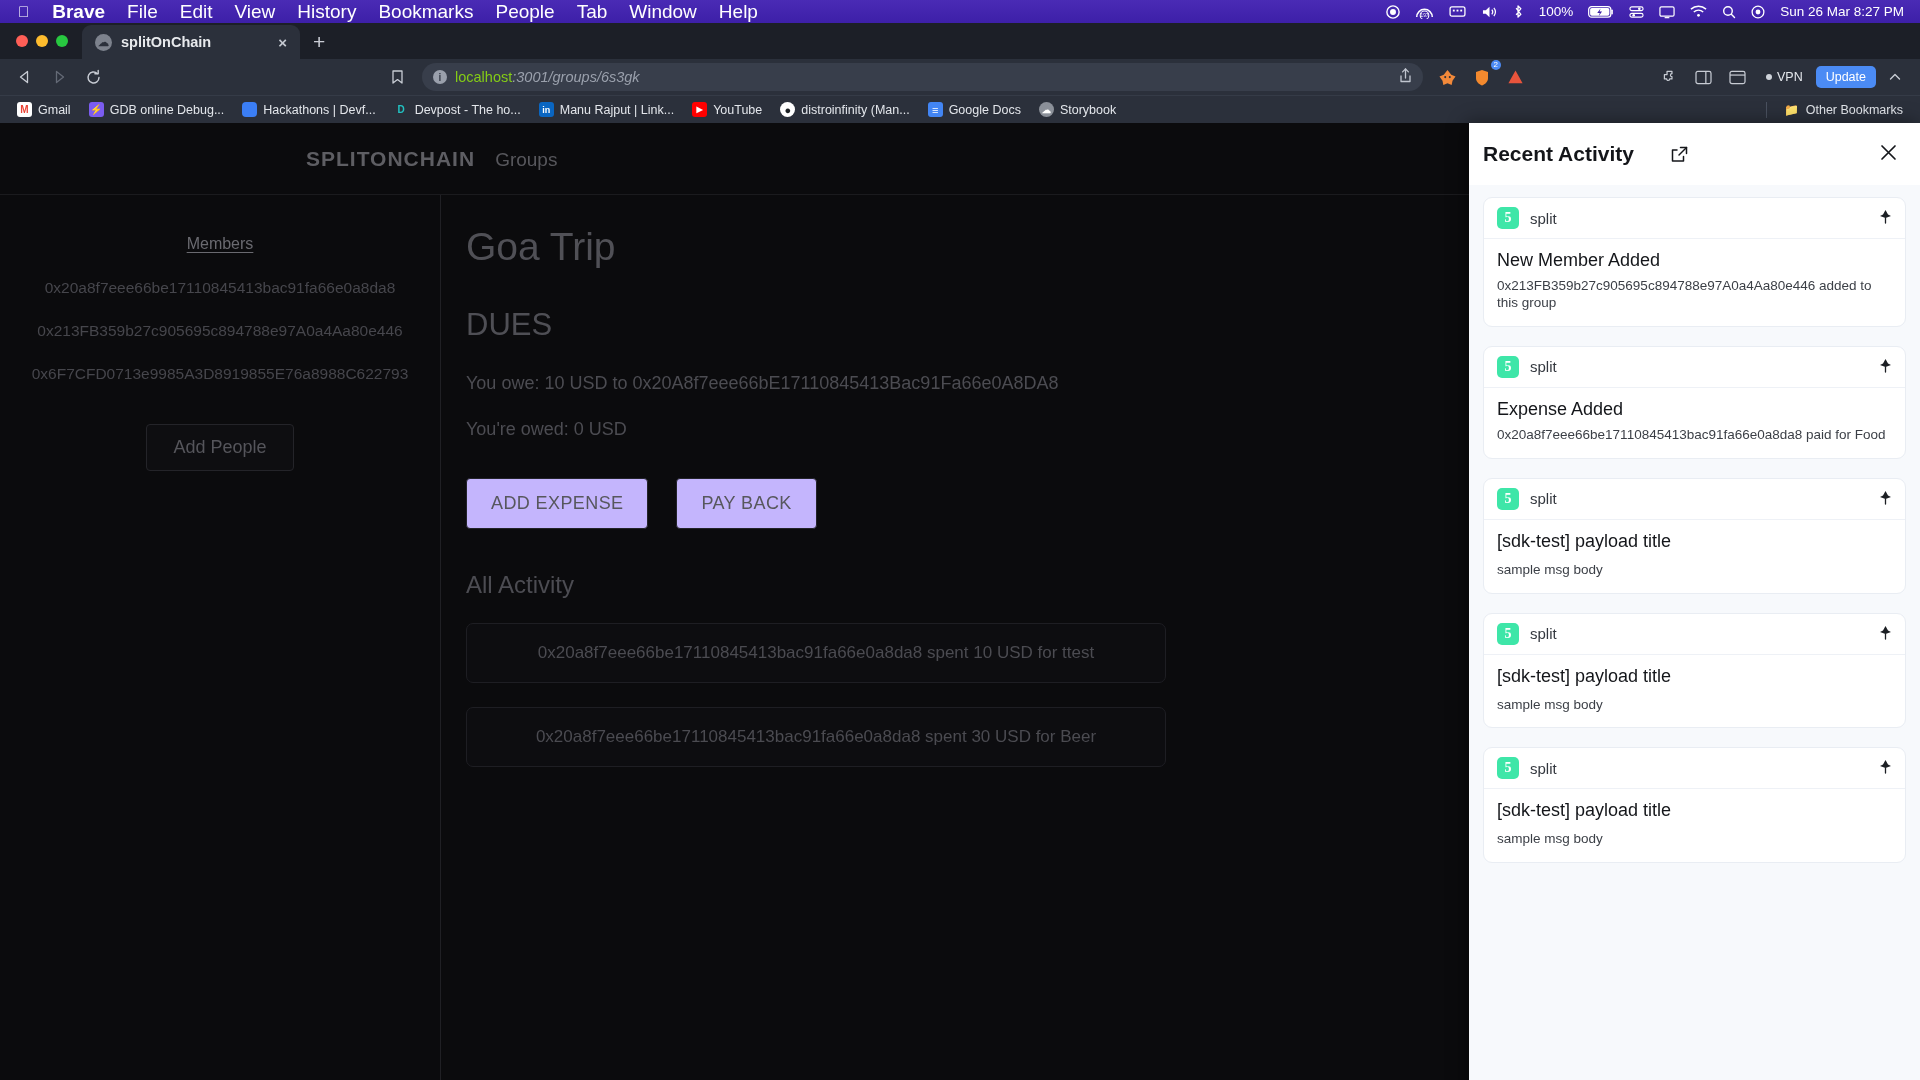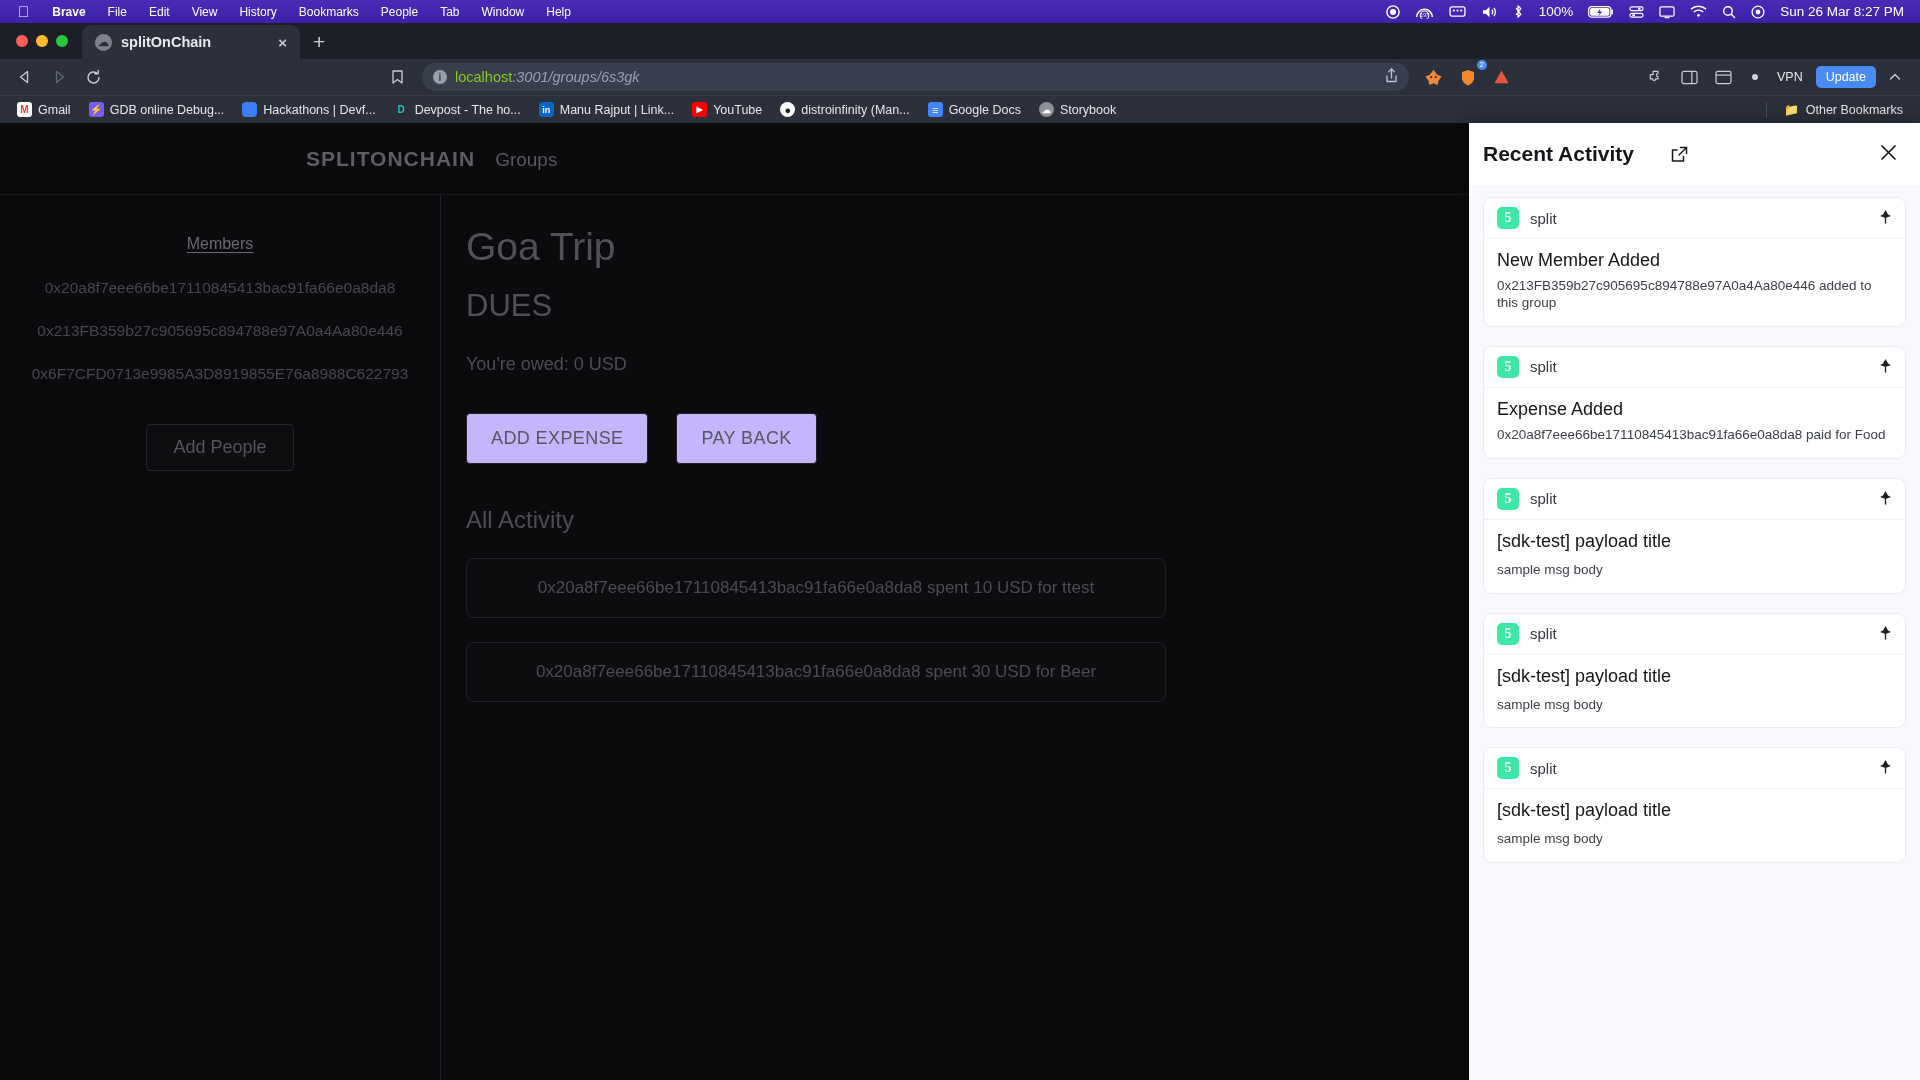"Brave" .menu-item { font-size: 12px -> 19px }
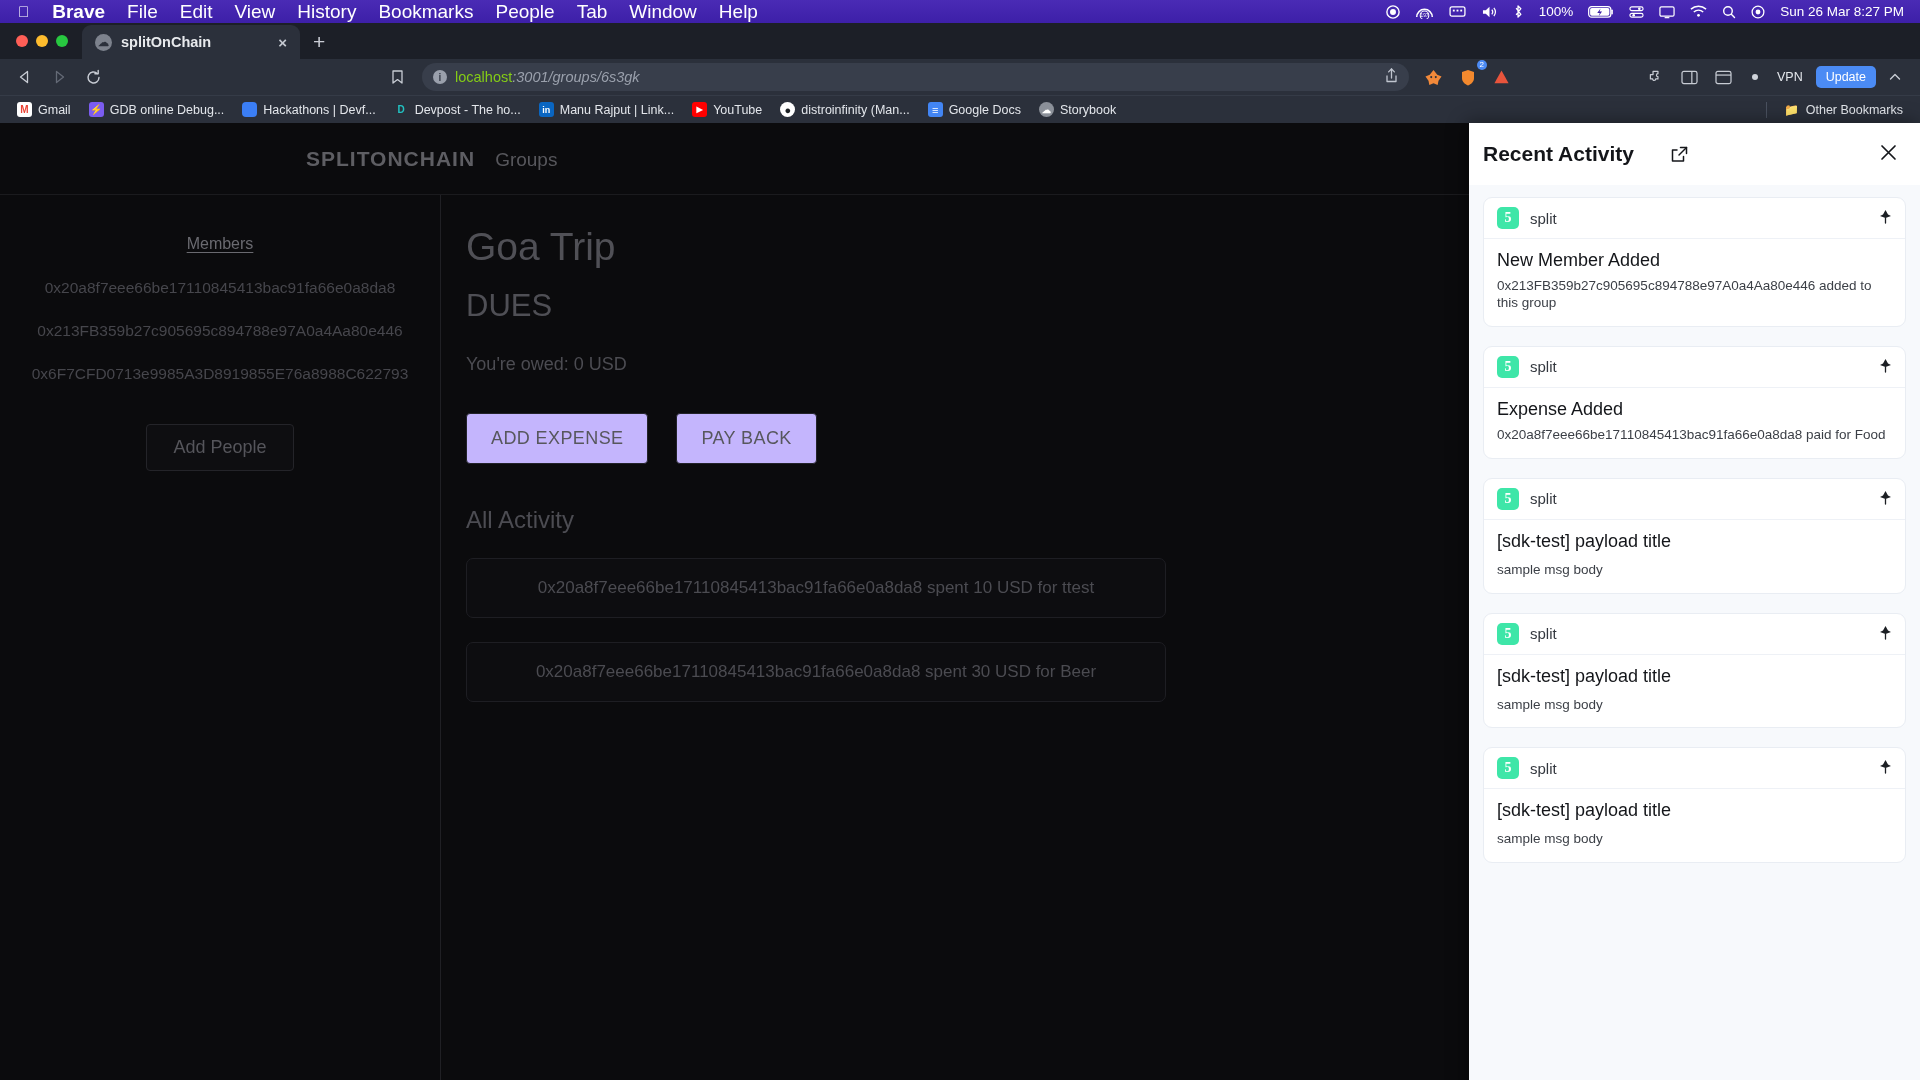"VPN" .vpn-pill { gap: 19px -> 5px }
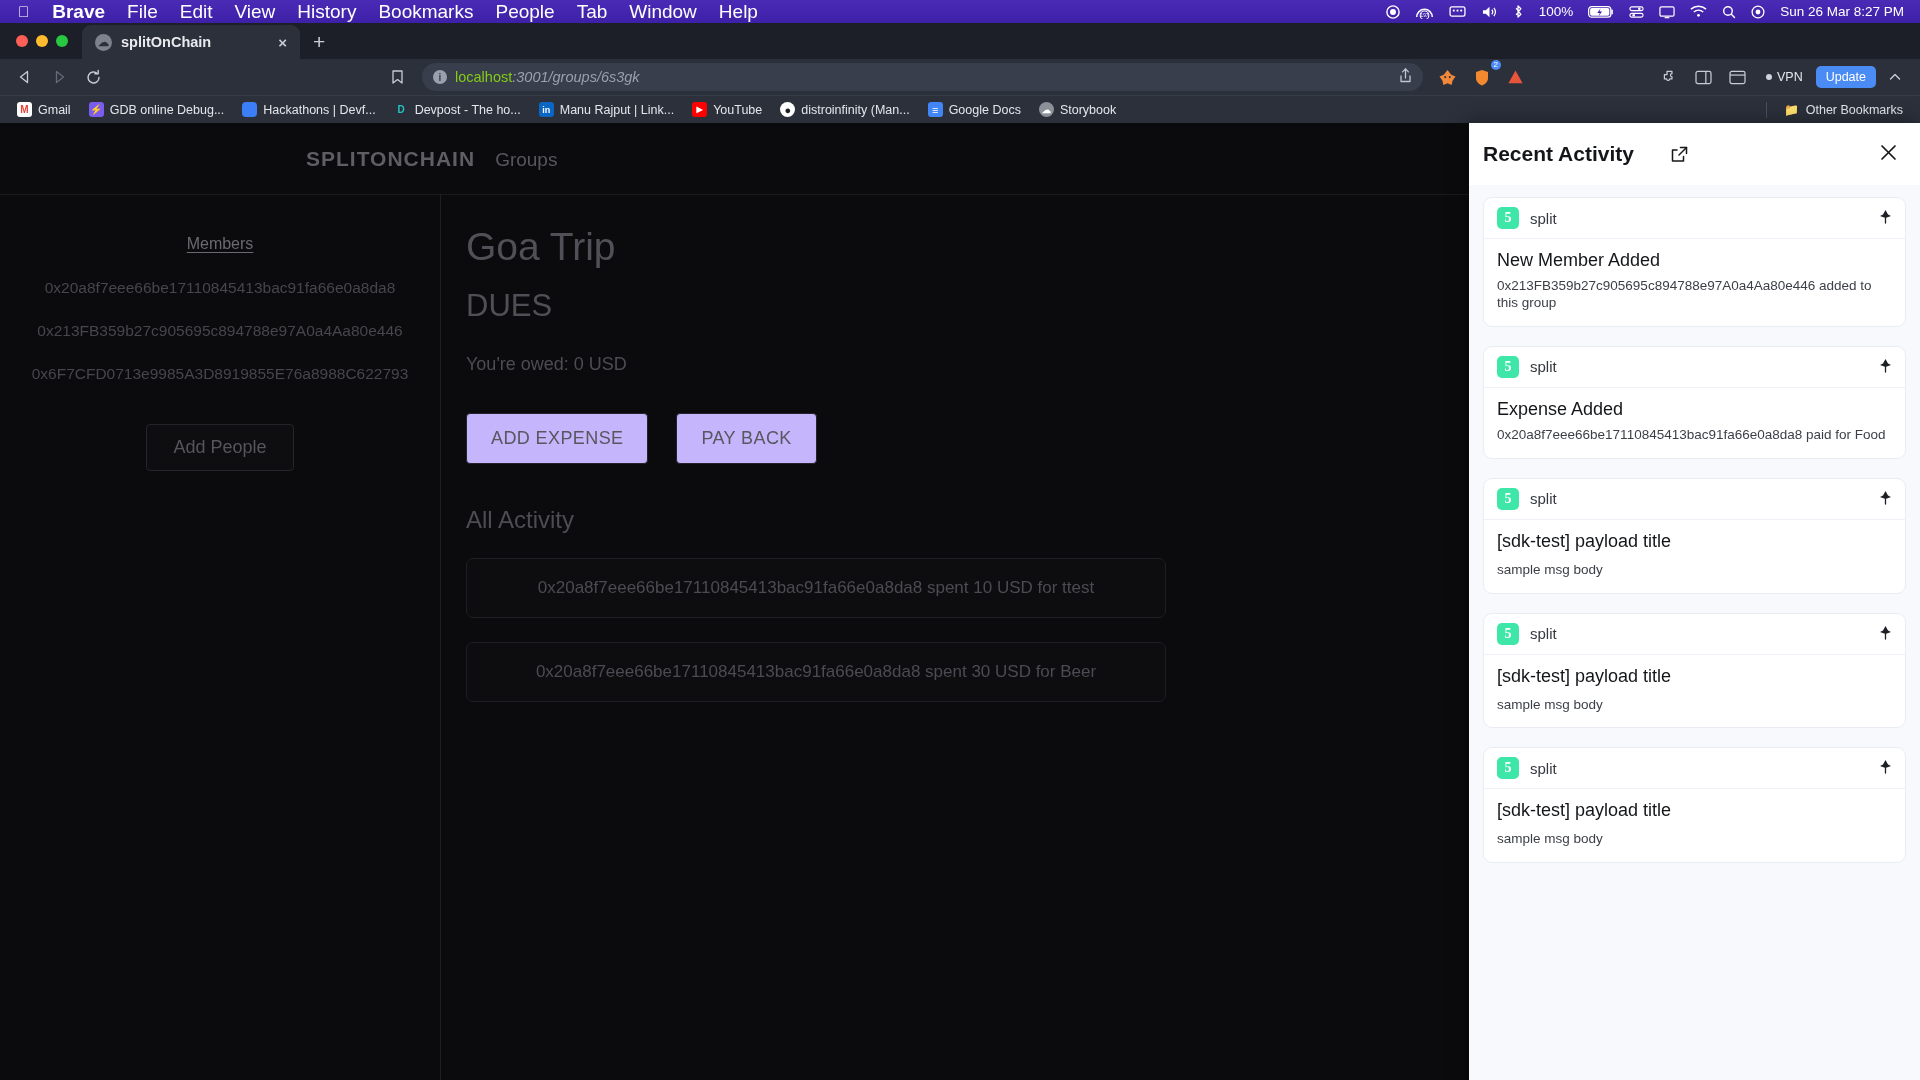"Goa Trip" #group-title { margin-bottom: 19px -> 38px }
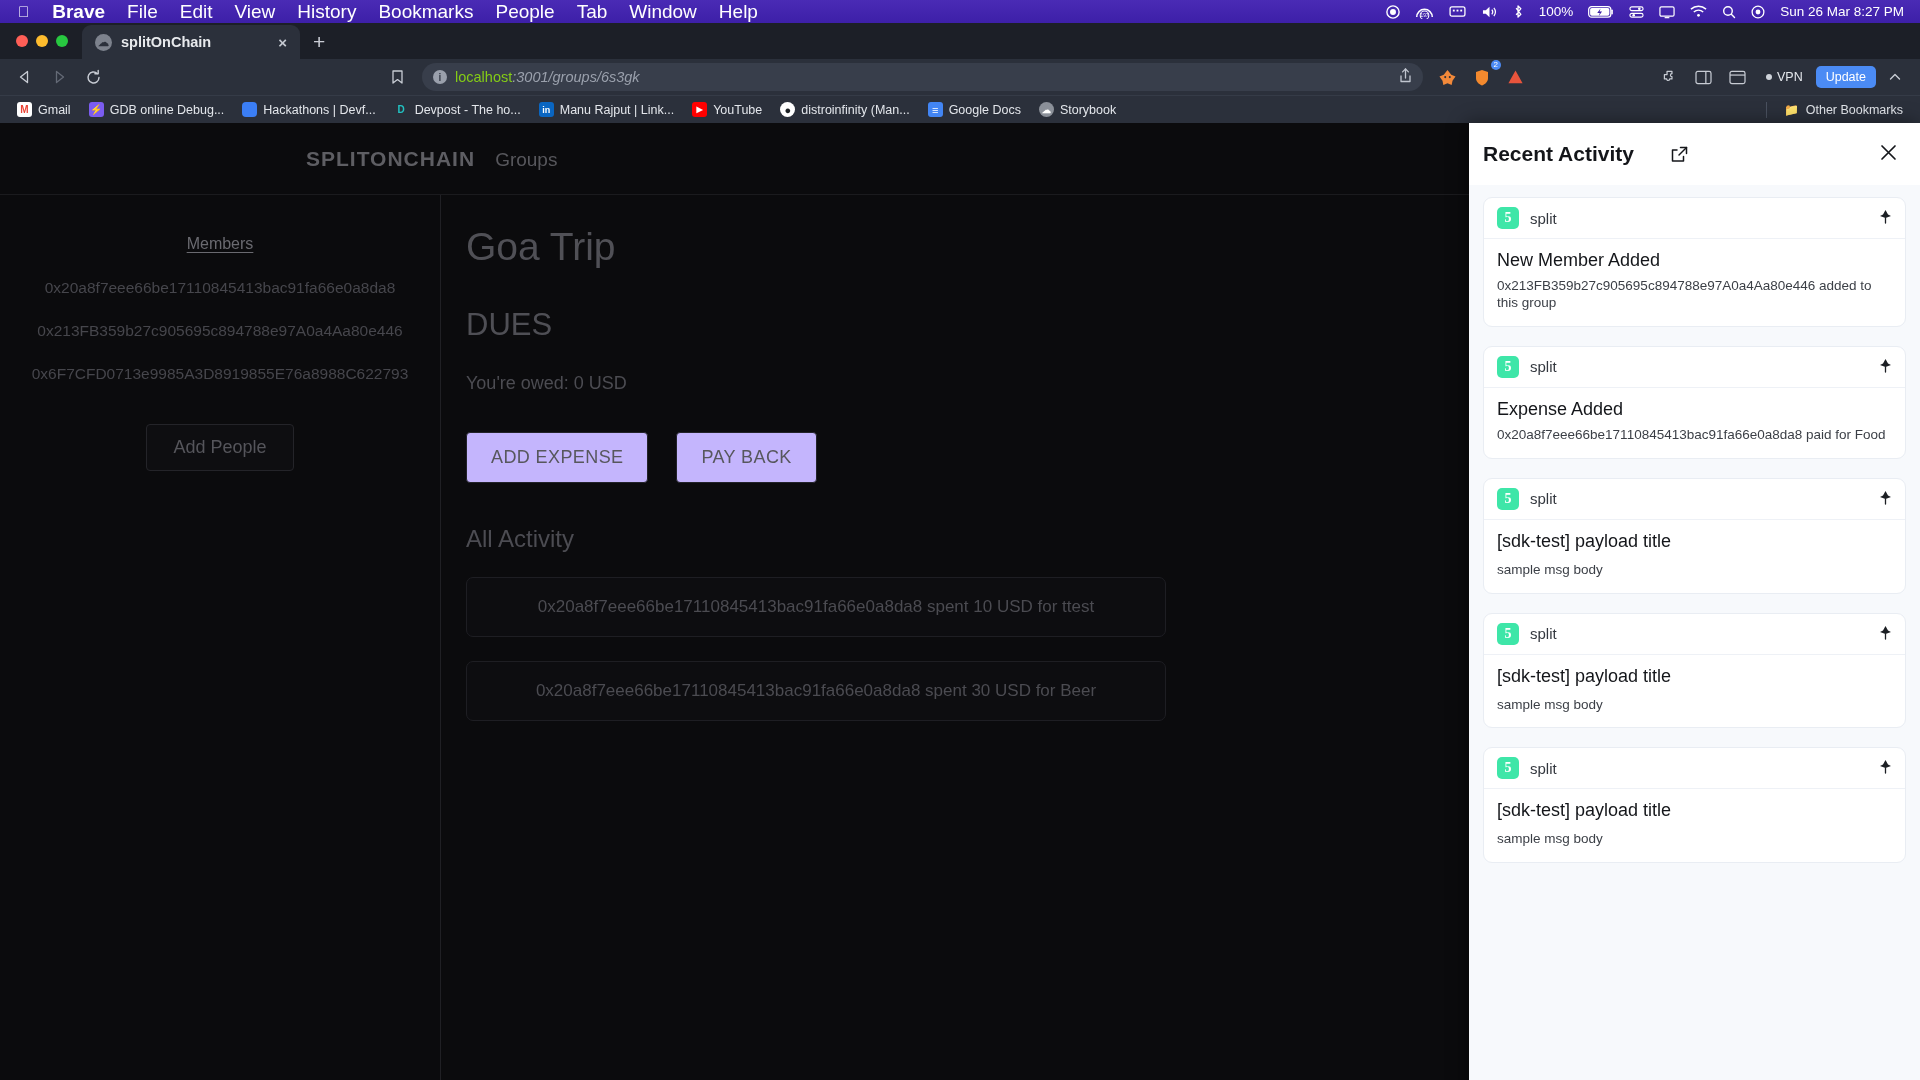"You owe: 10 USD to" div.dues-line { html: none -> <div>You owe: 10 USD to 0x20A8f7eee66bE17110845413Bac91Fa66e0A8DA8</div> }
